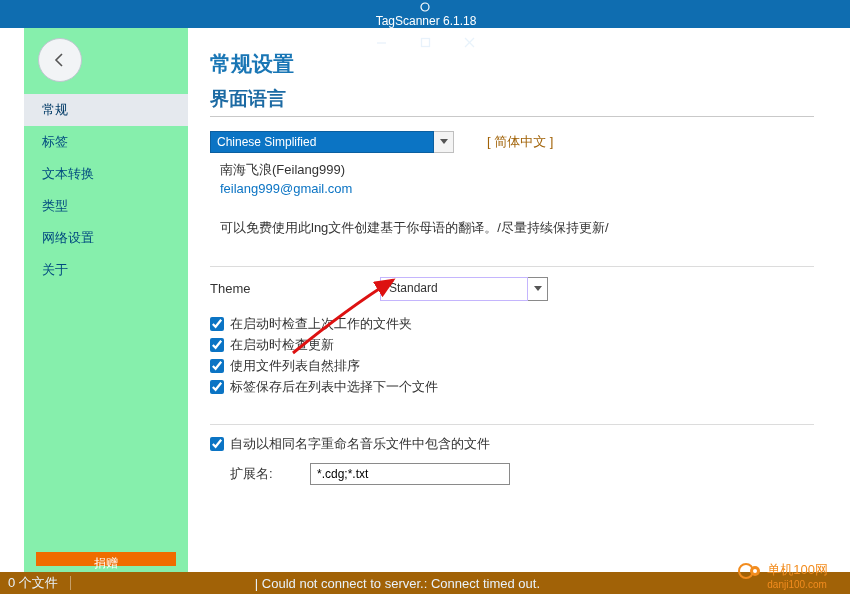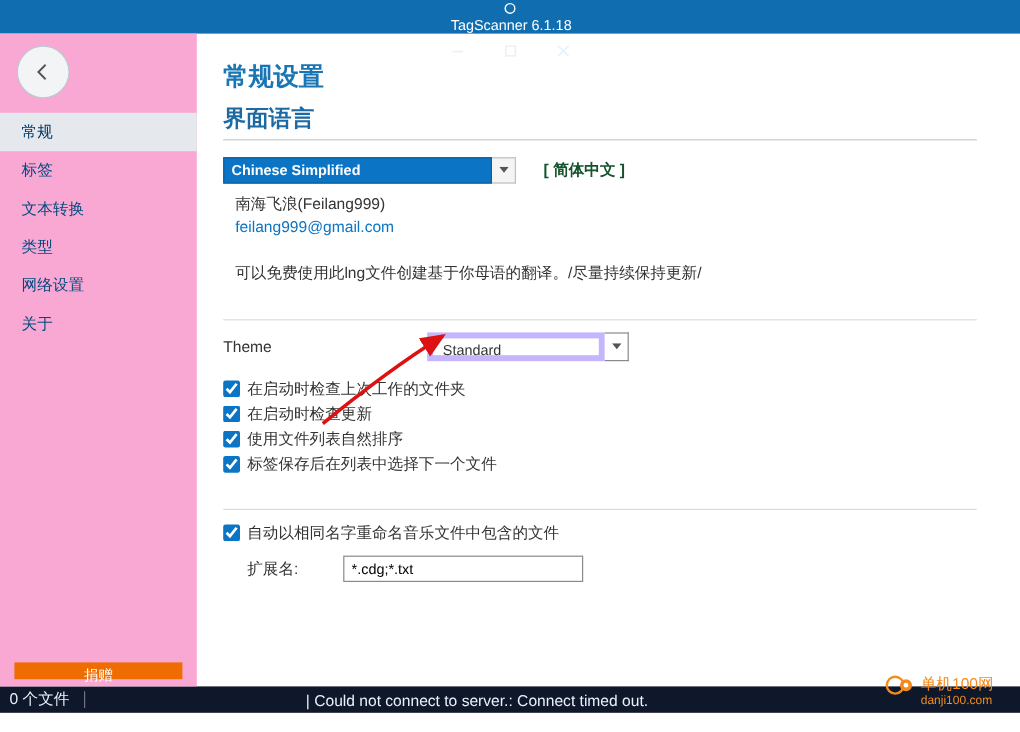"常规" .sidebar { background: #f9a8d4 -> #86efac; margin-left: none -> 24px }
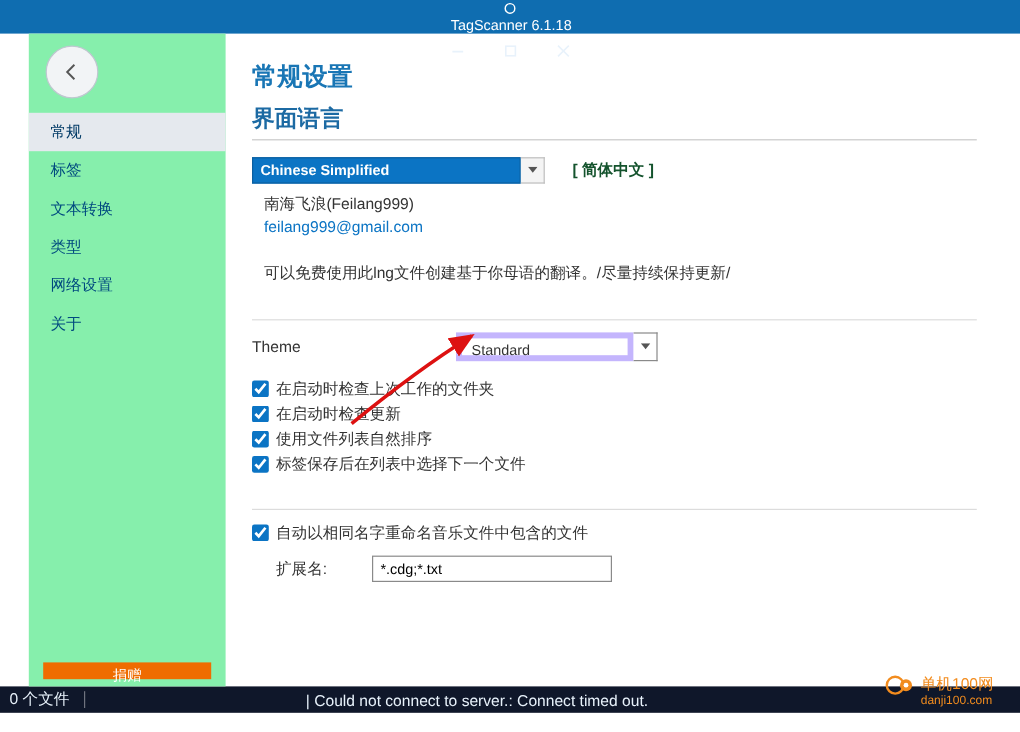"Chinese Simplified" .langrow { font-weight: bold -> none; gap: 8px -> 18px }
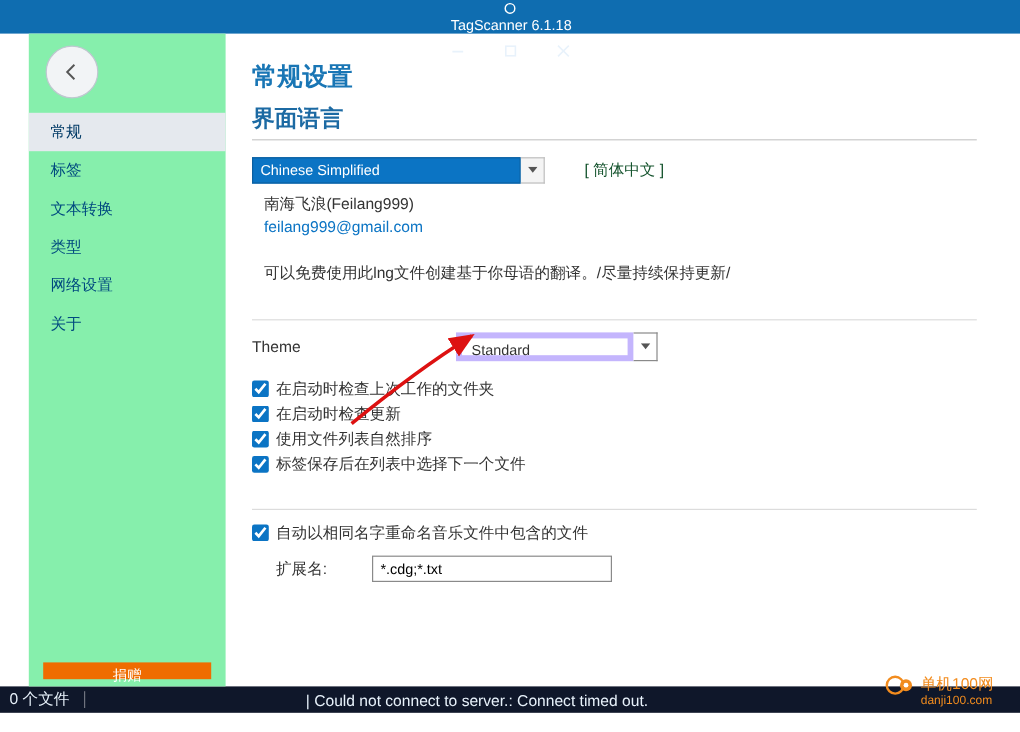"[ 简体中文 ]" .bracket { color: #14532d -> #a16207 }
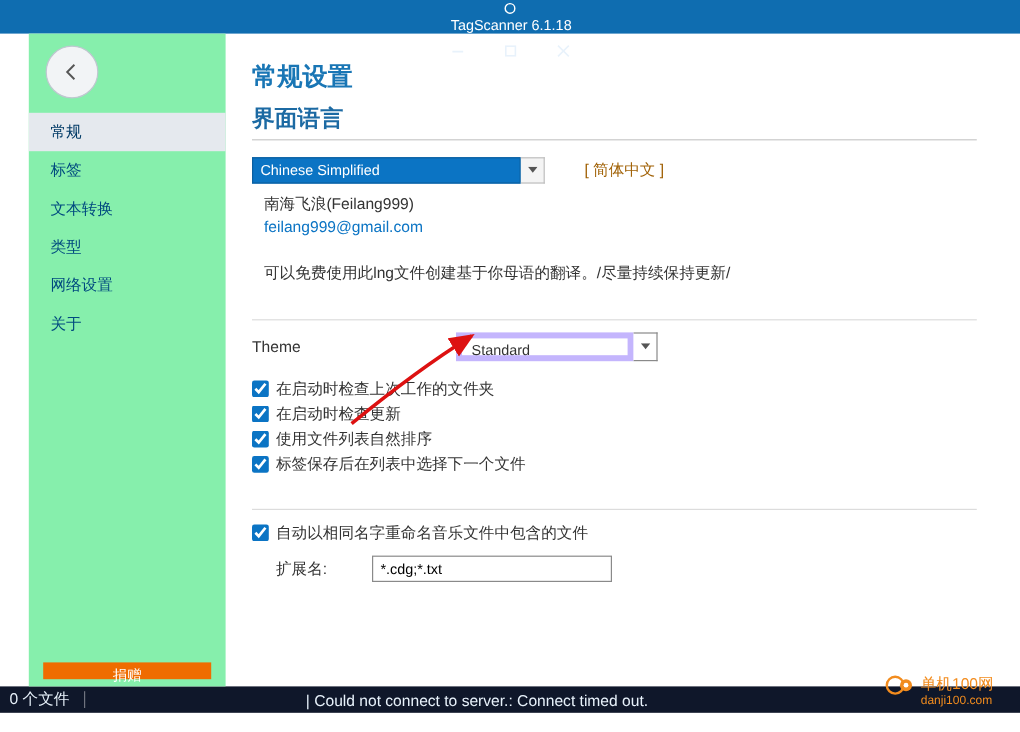"Standard" .theme-select .sel-body { border: 5px solid #c4b5fd -> 1px solid #c4b5fd }
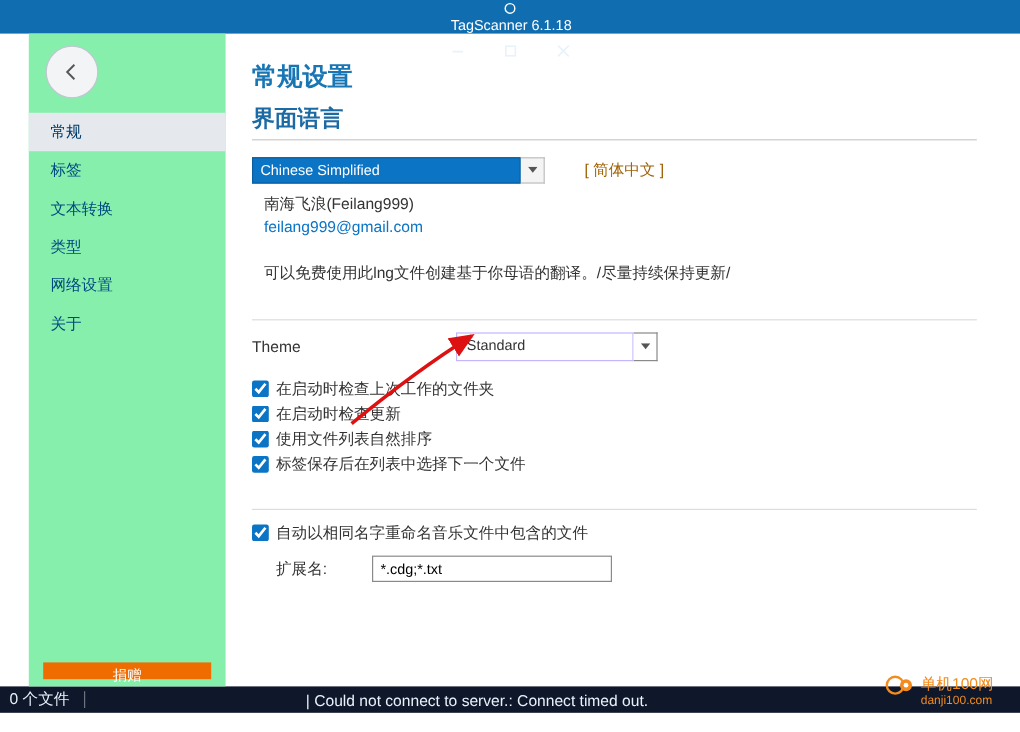"0 个文件" .statusbar { background: #0f172a -> #a16207 }
